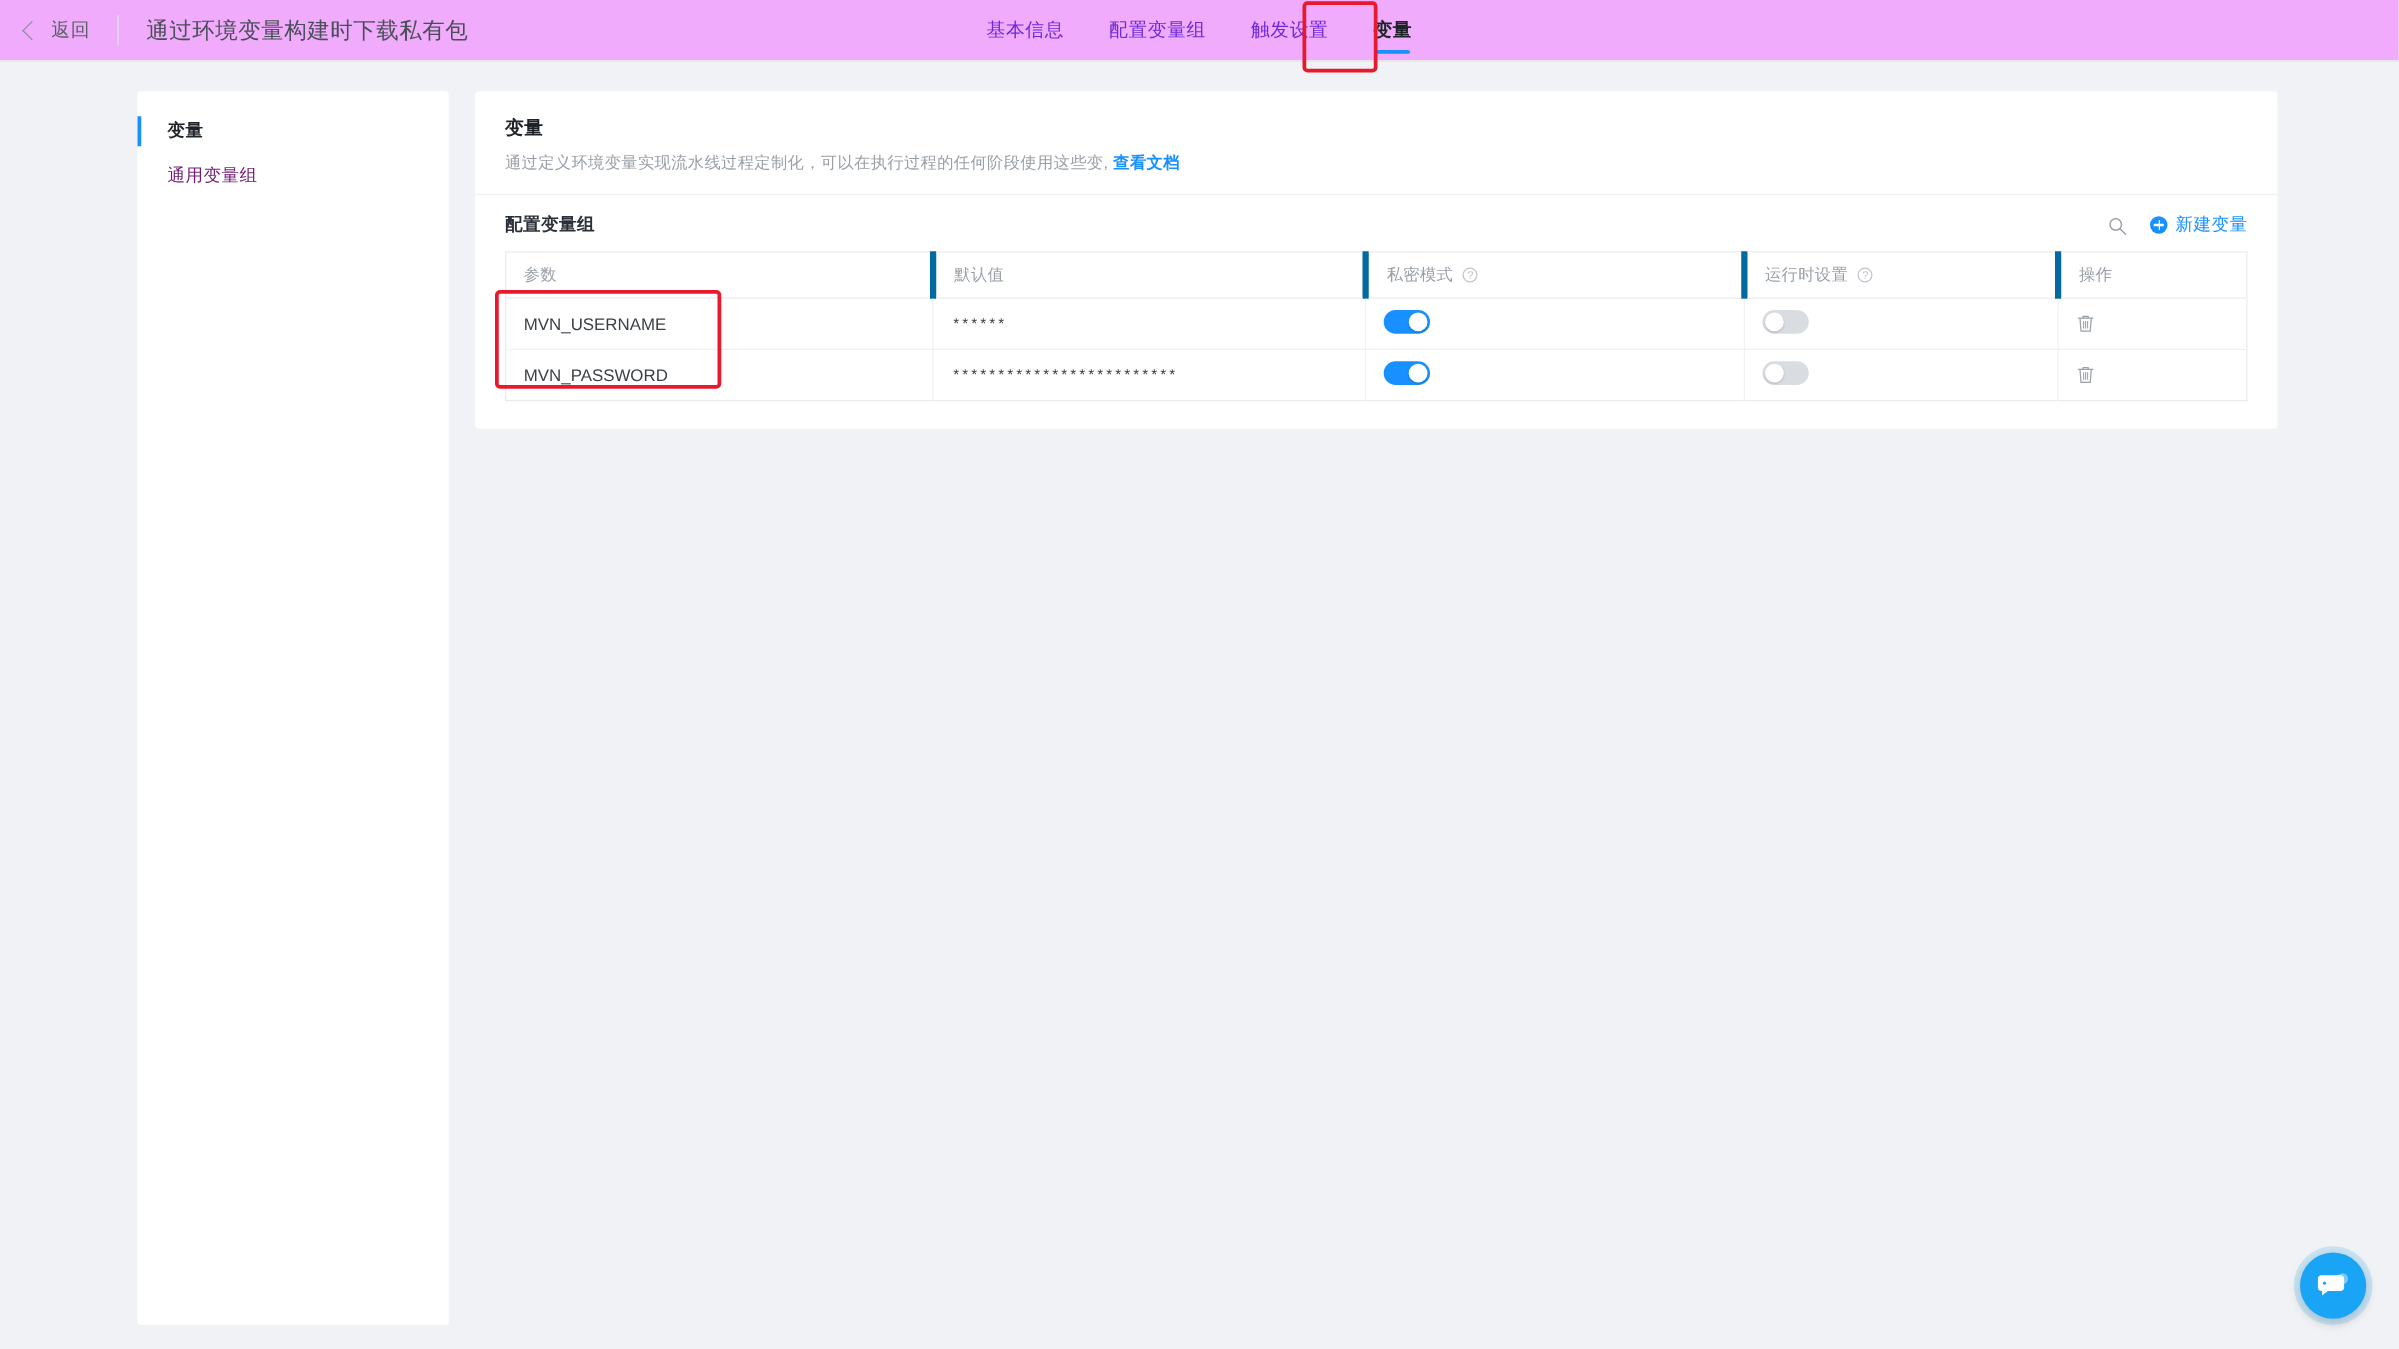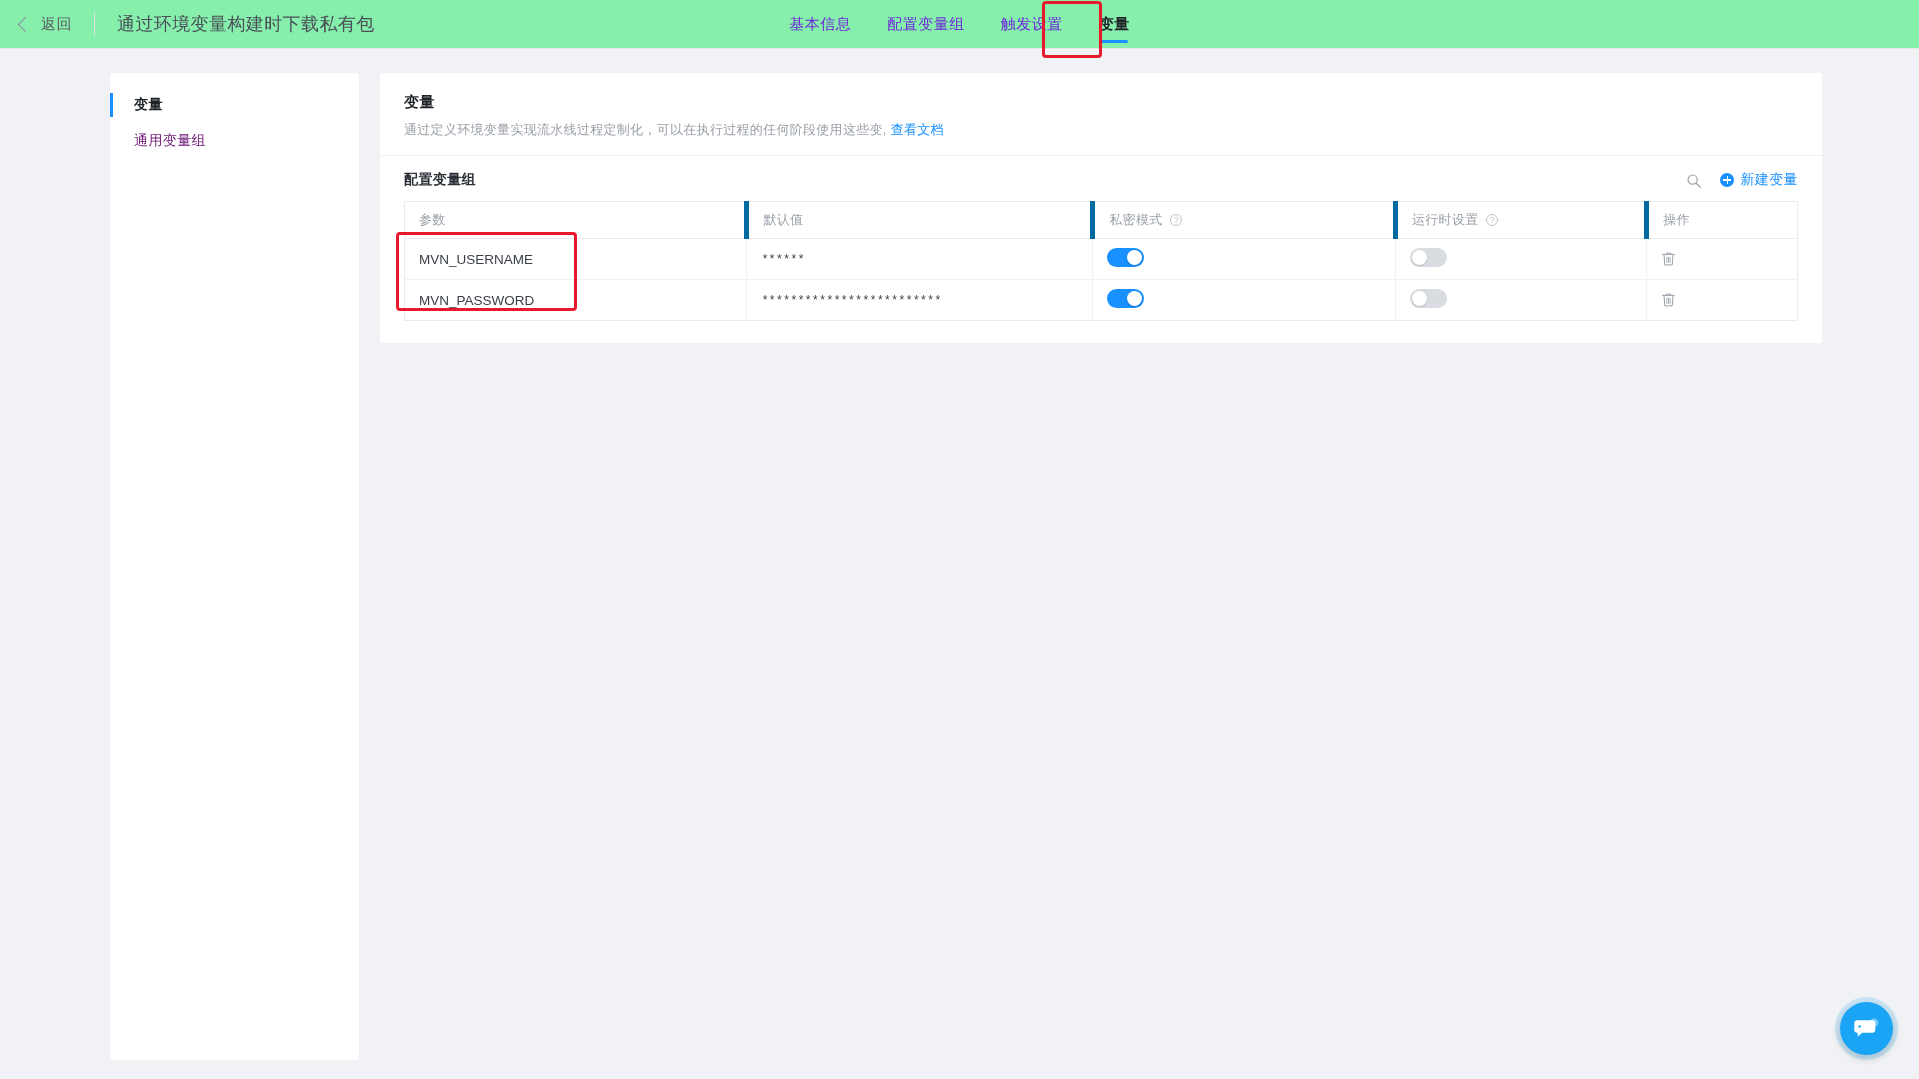"返回" .topbar { background: #86efac -> #f0abfc }
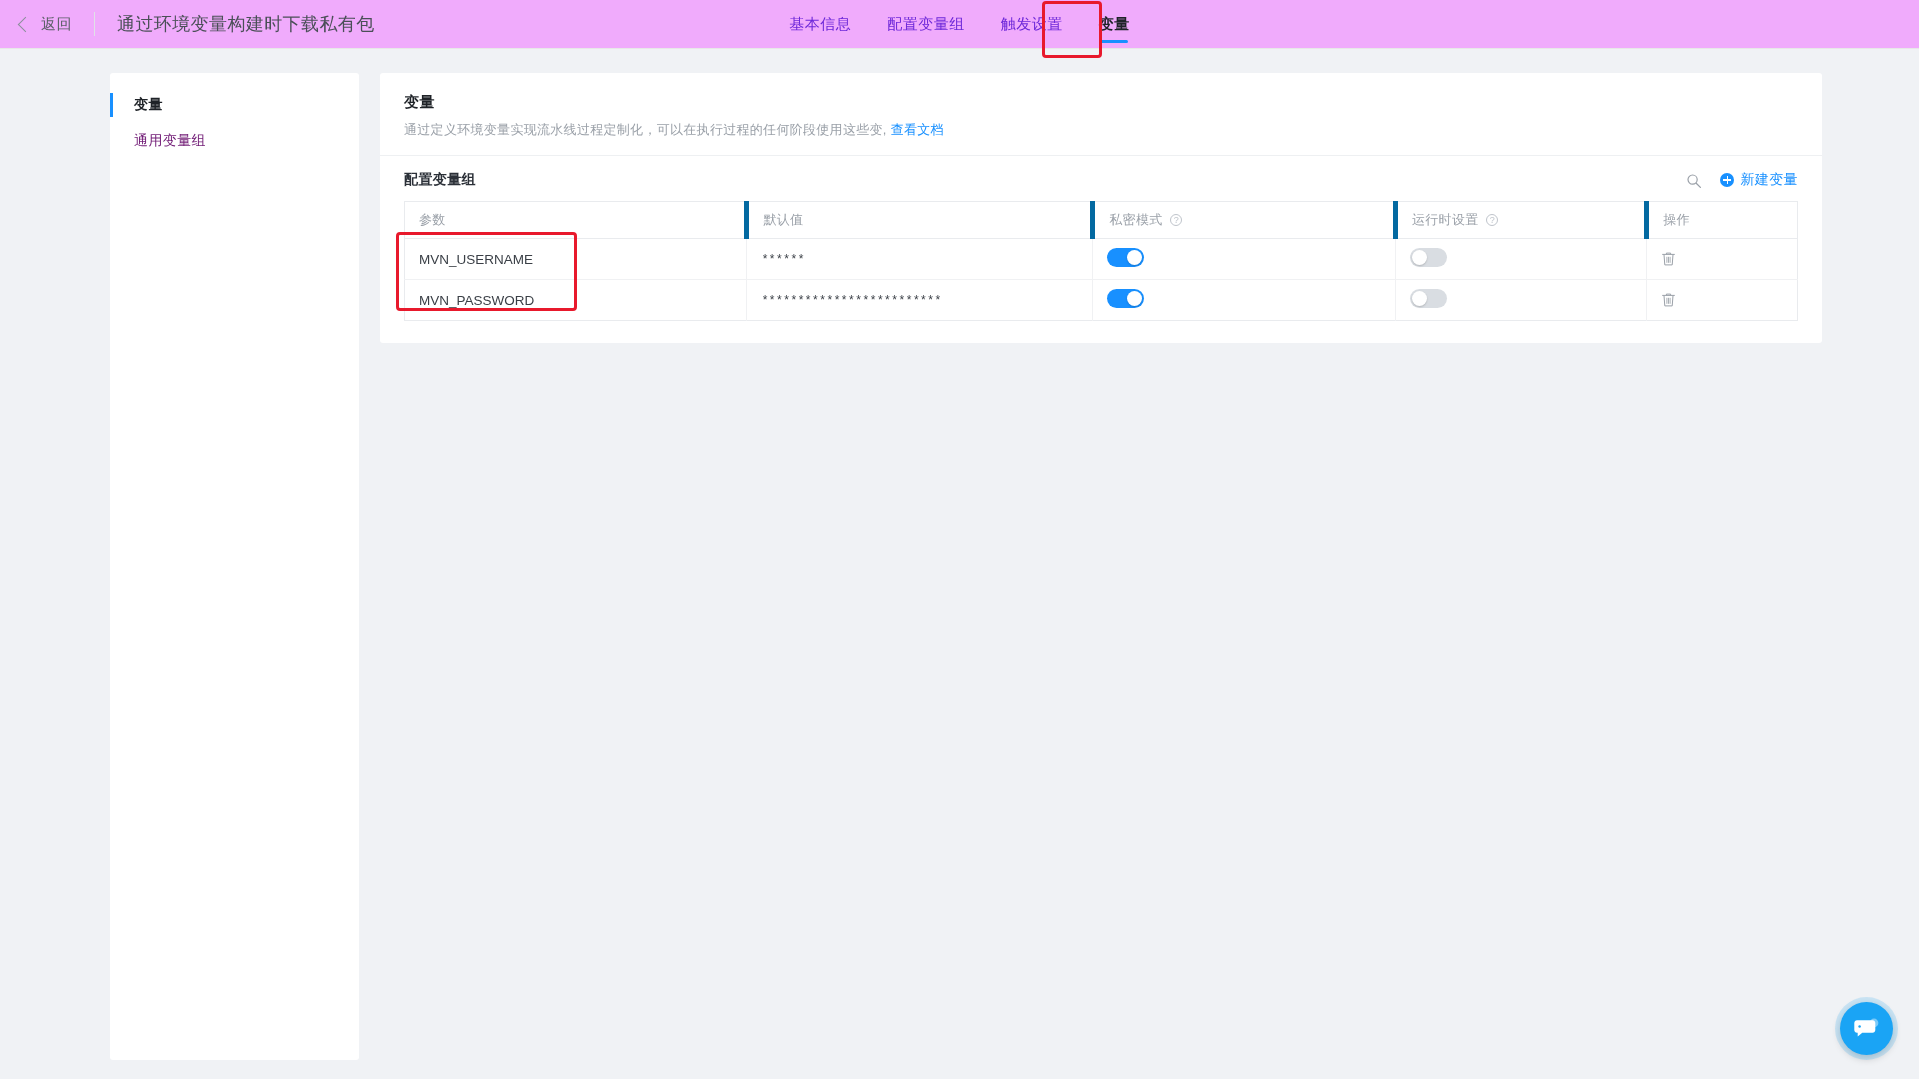"查看文档" .doc-link { font-weight: none -> bold }
